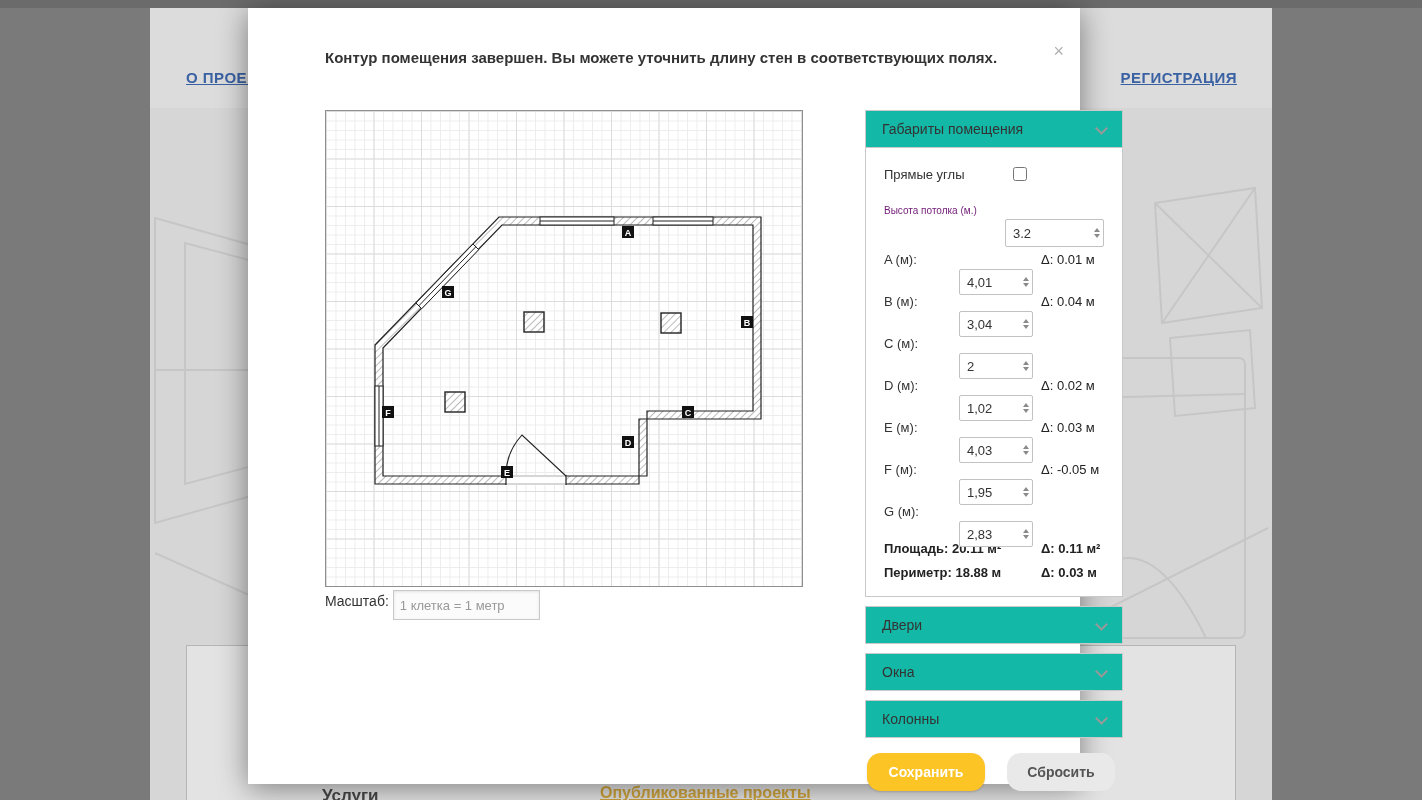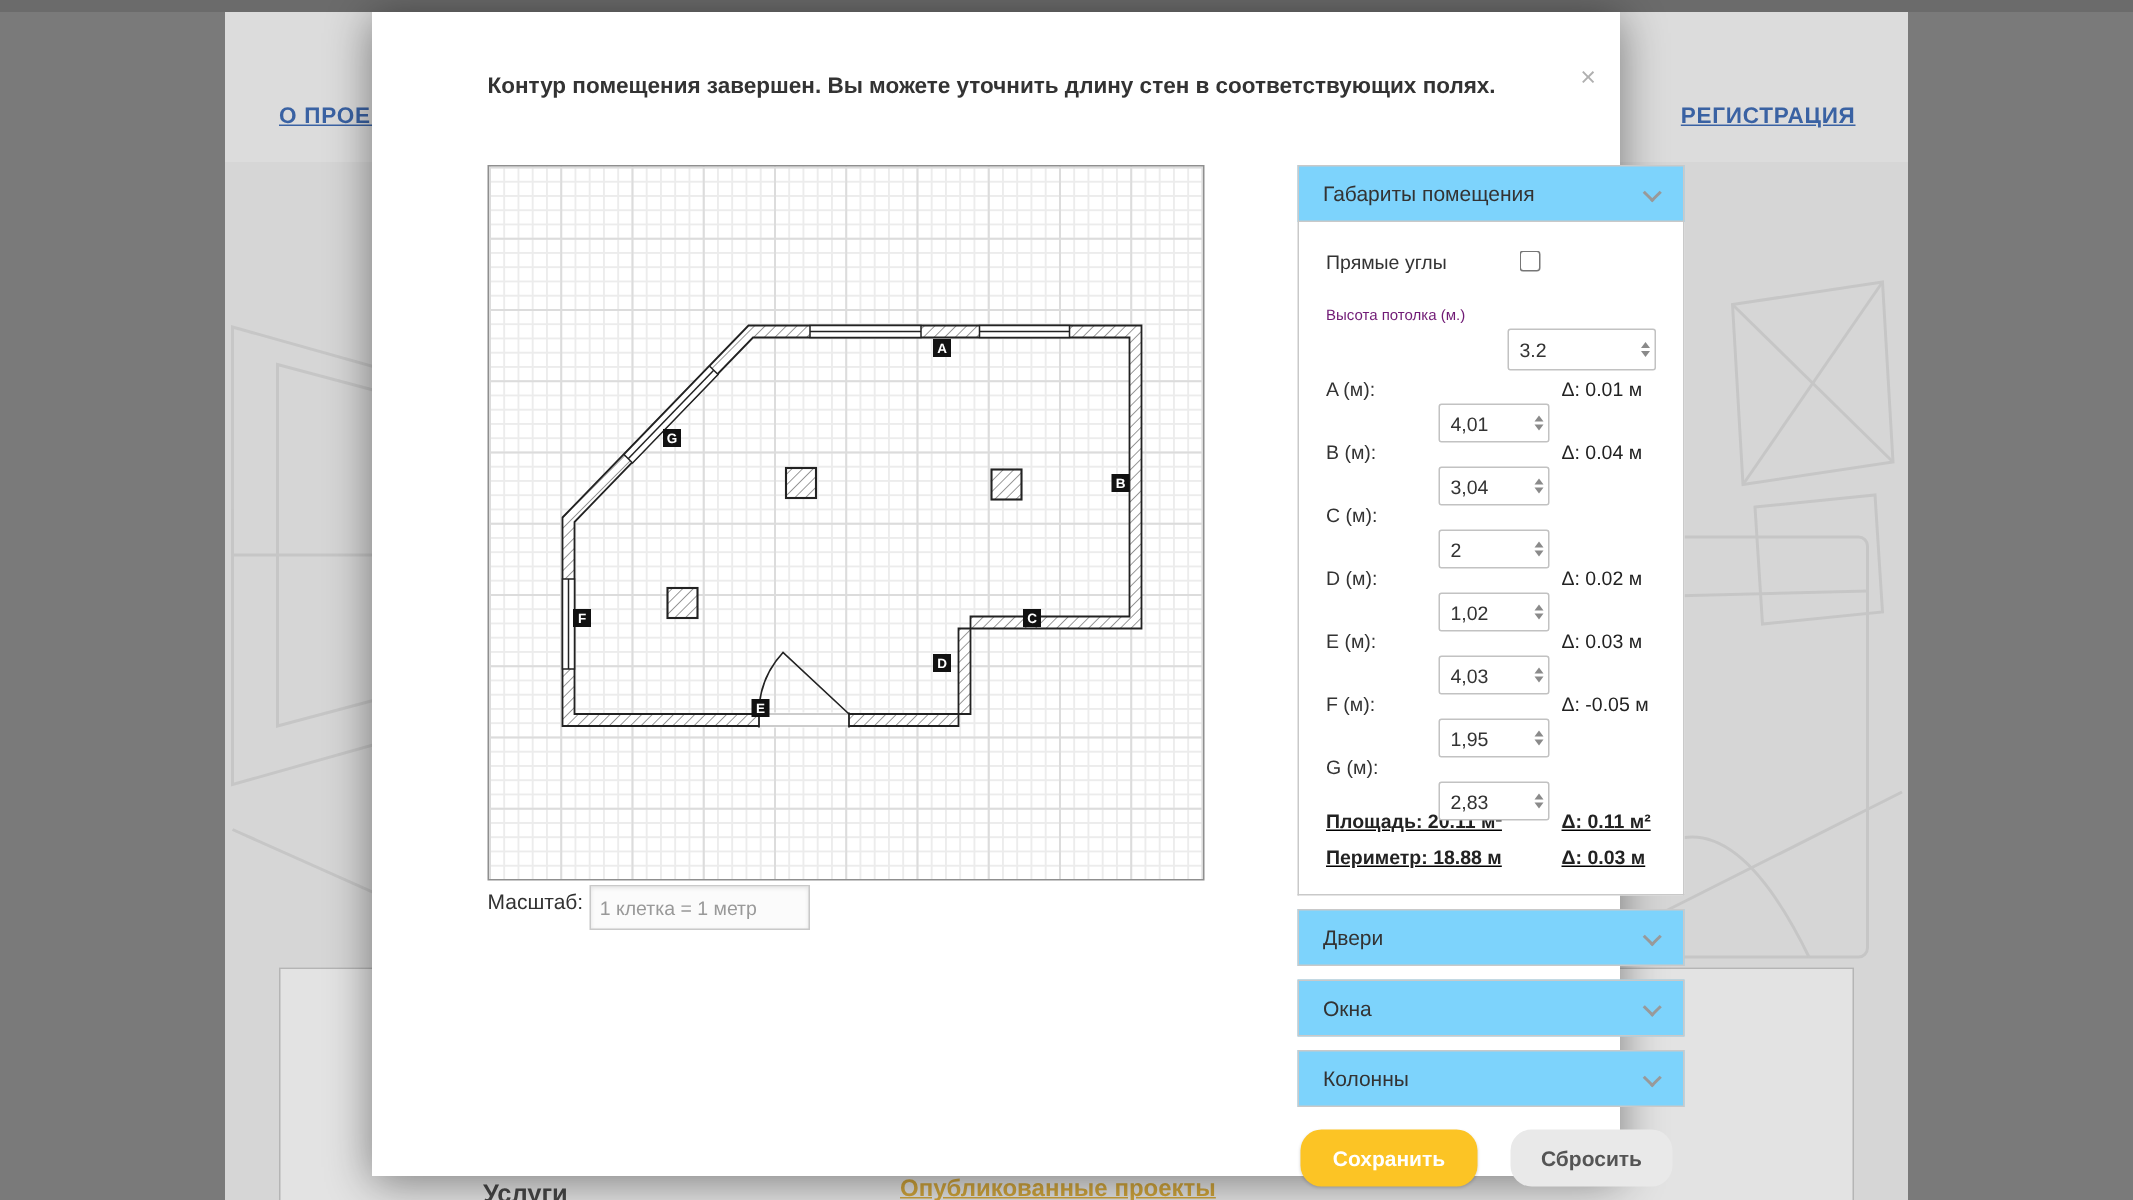"Габариты помещения" .acc-header { background: #7dd3fc -> #14b8a6 }
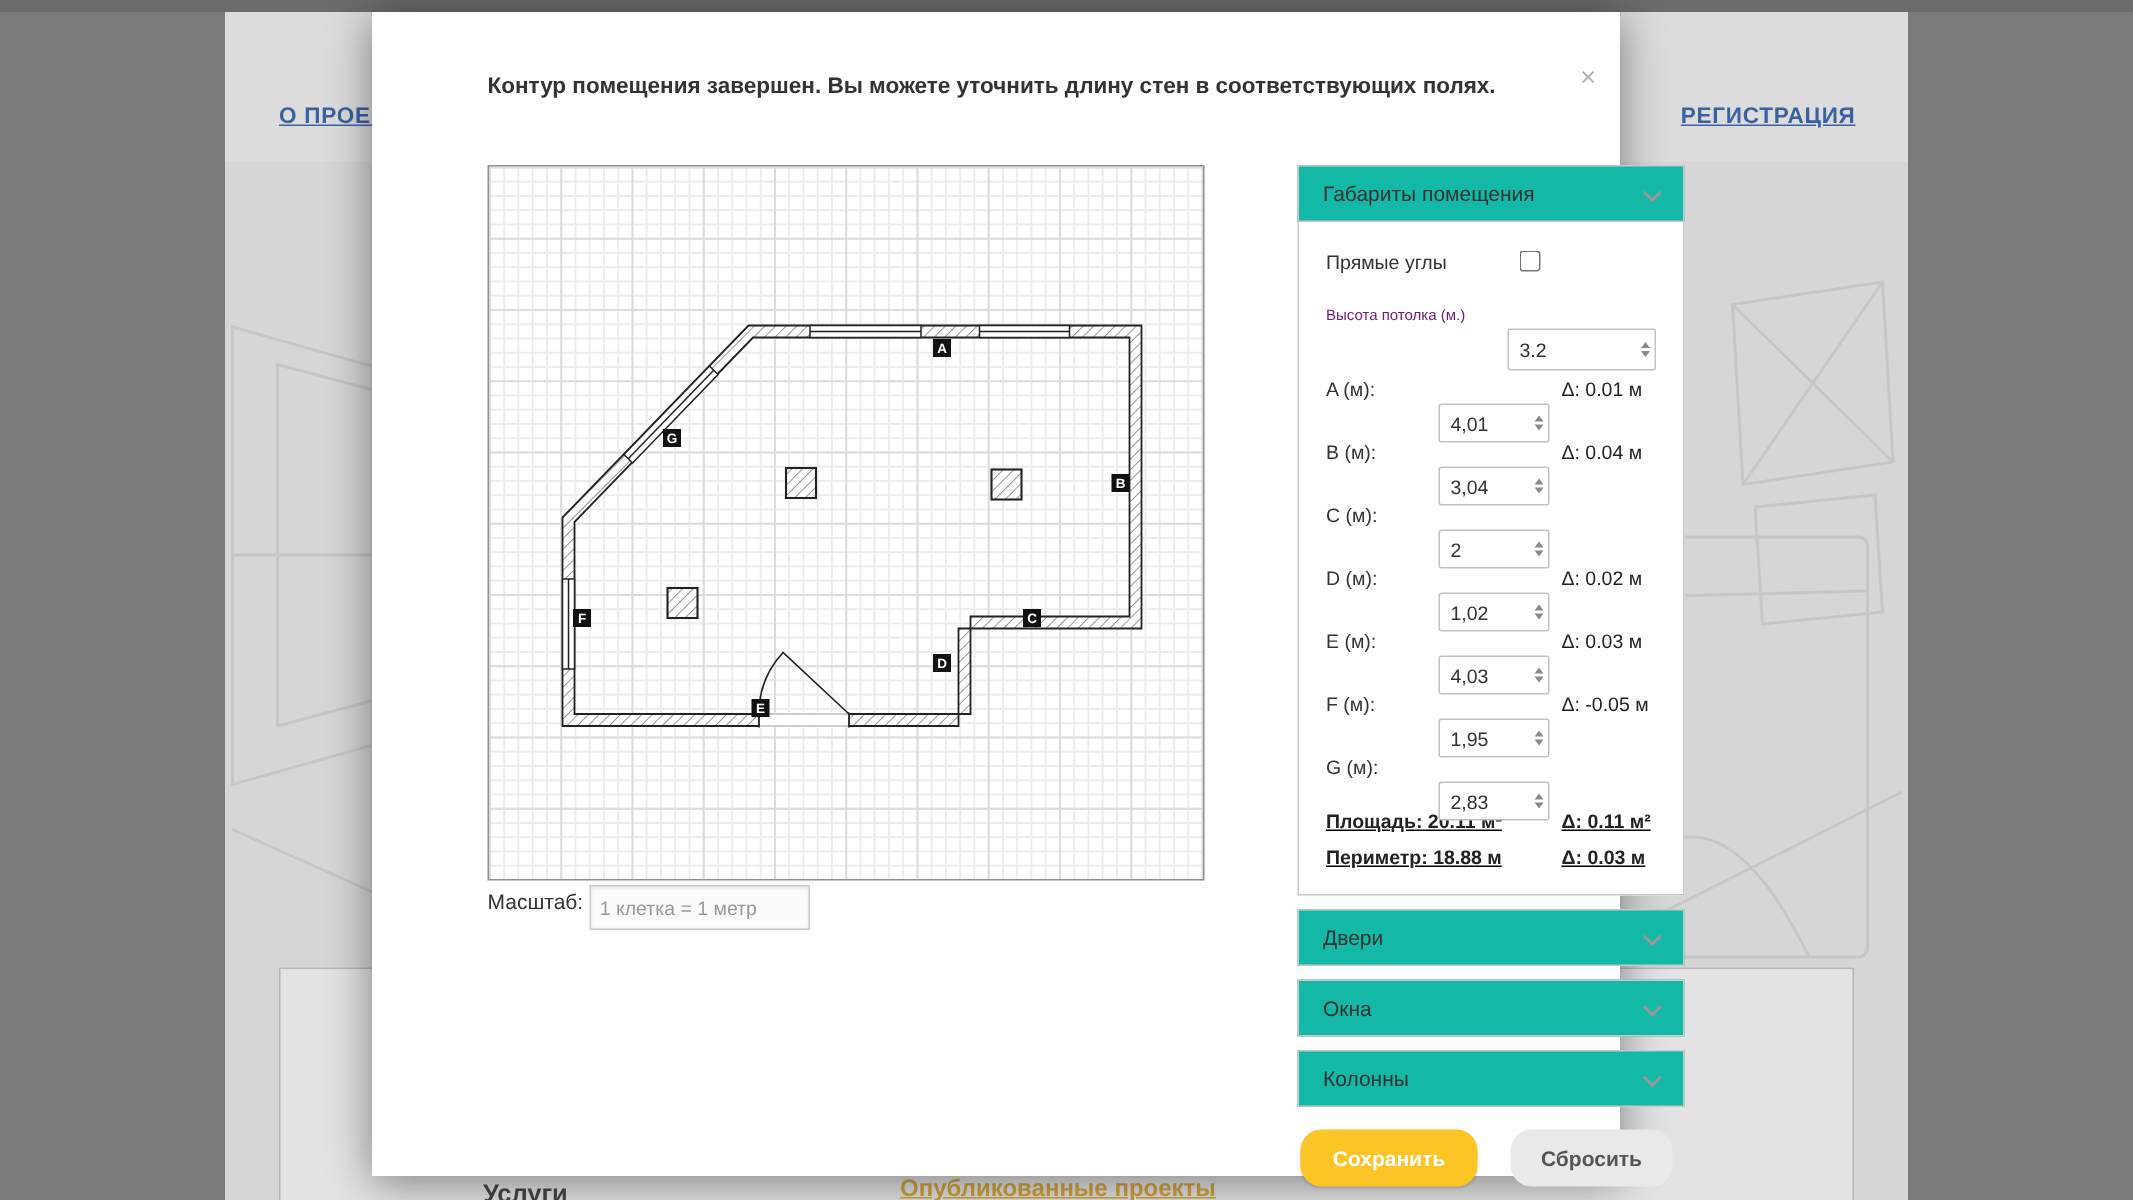"Площадь: 20.11 м²" .totrow { align-items: flex-start -> center; text-decoration: underline -> none }
